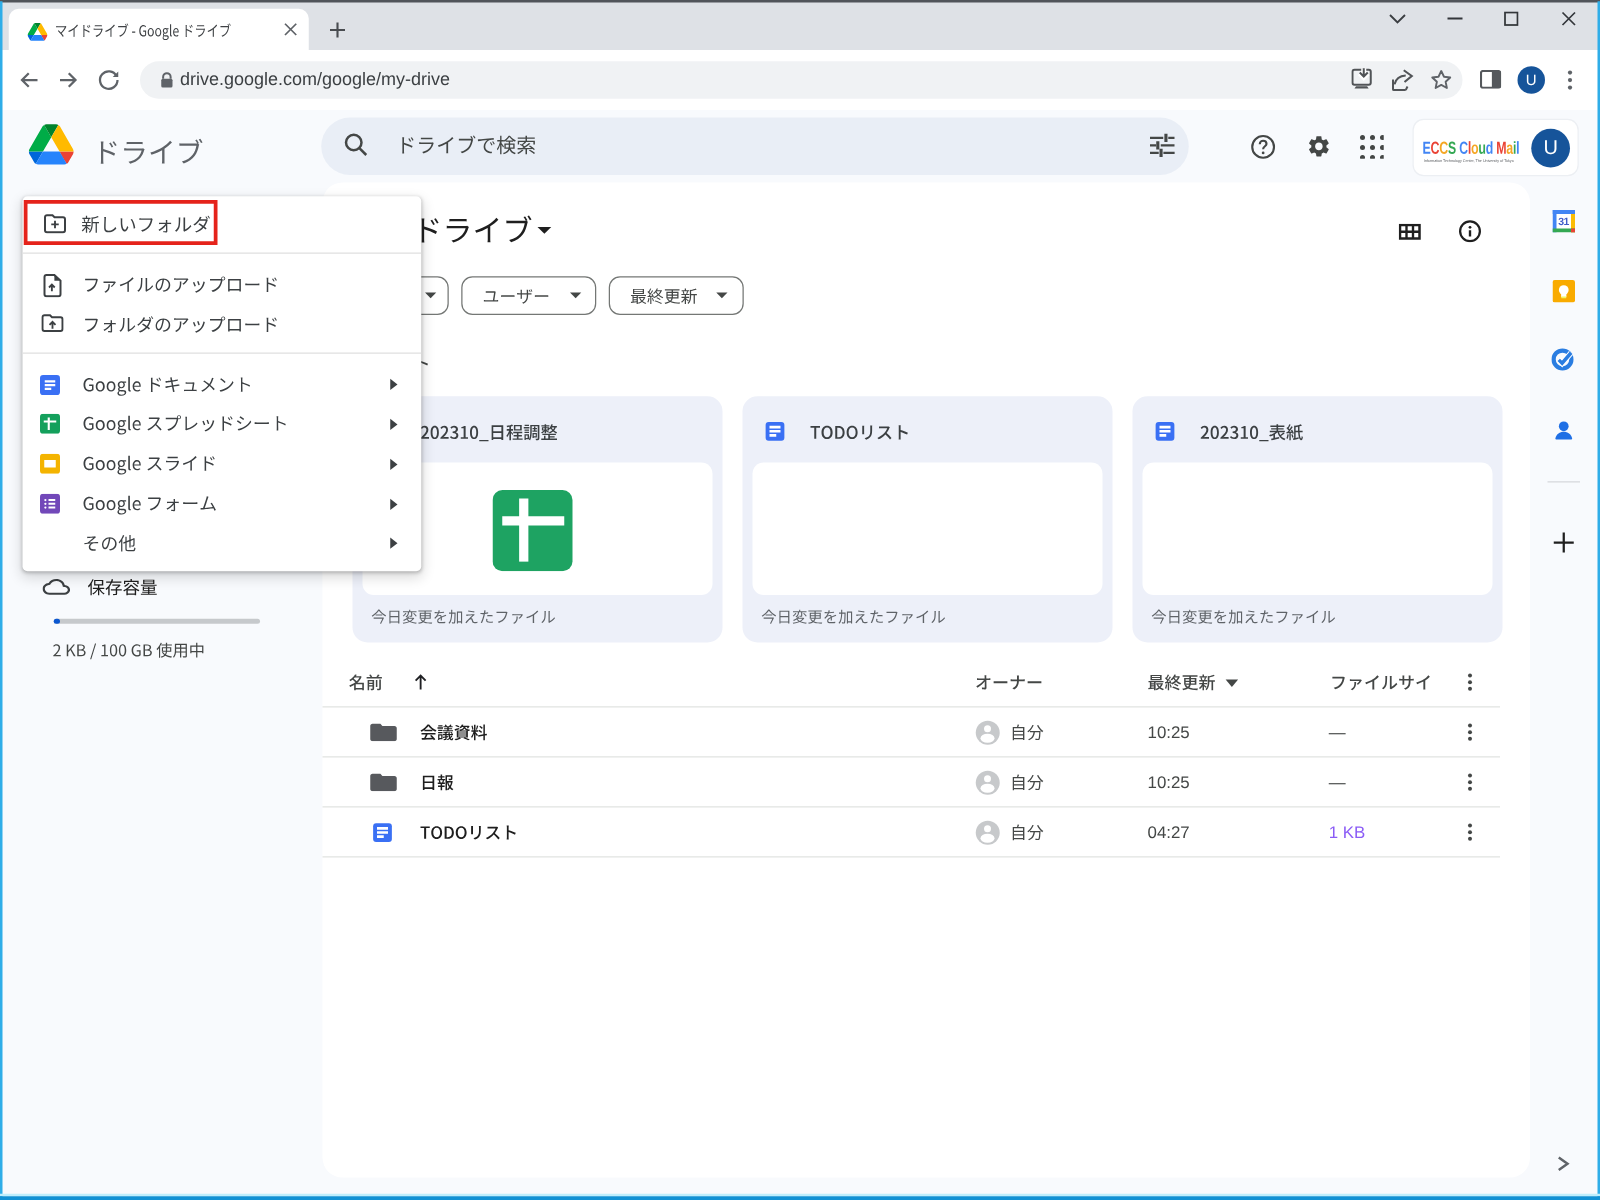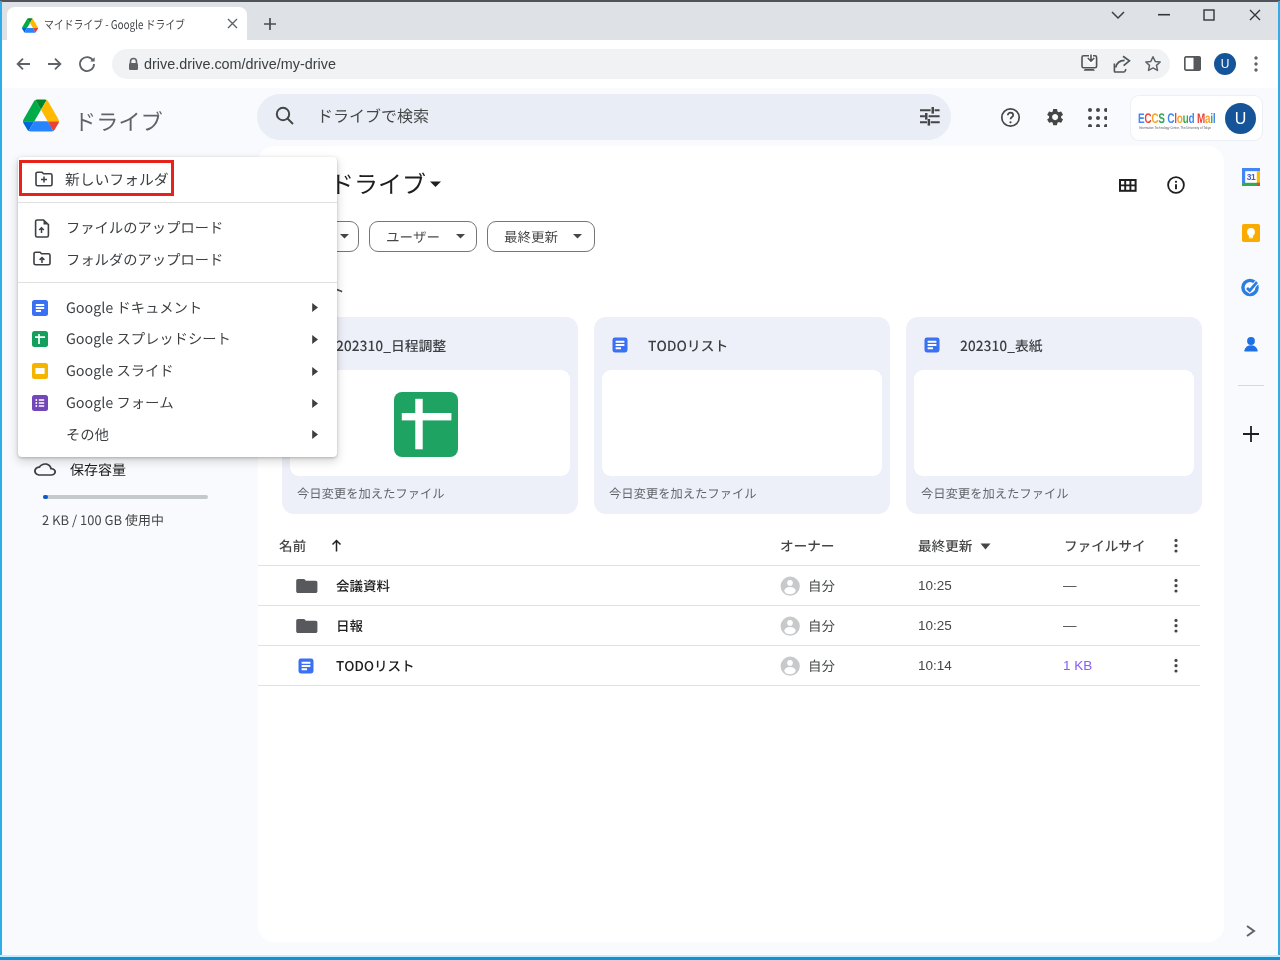"drive.drive.com/drive/my-drive" div { text: drive.drive.com/drive/my-drive -> drive.google.com/google/my-drive }
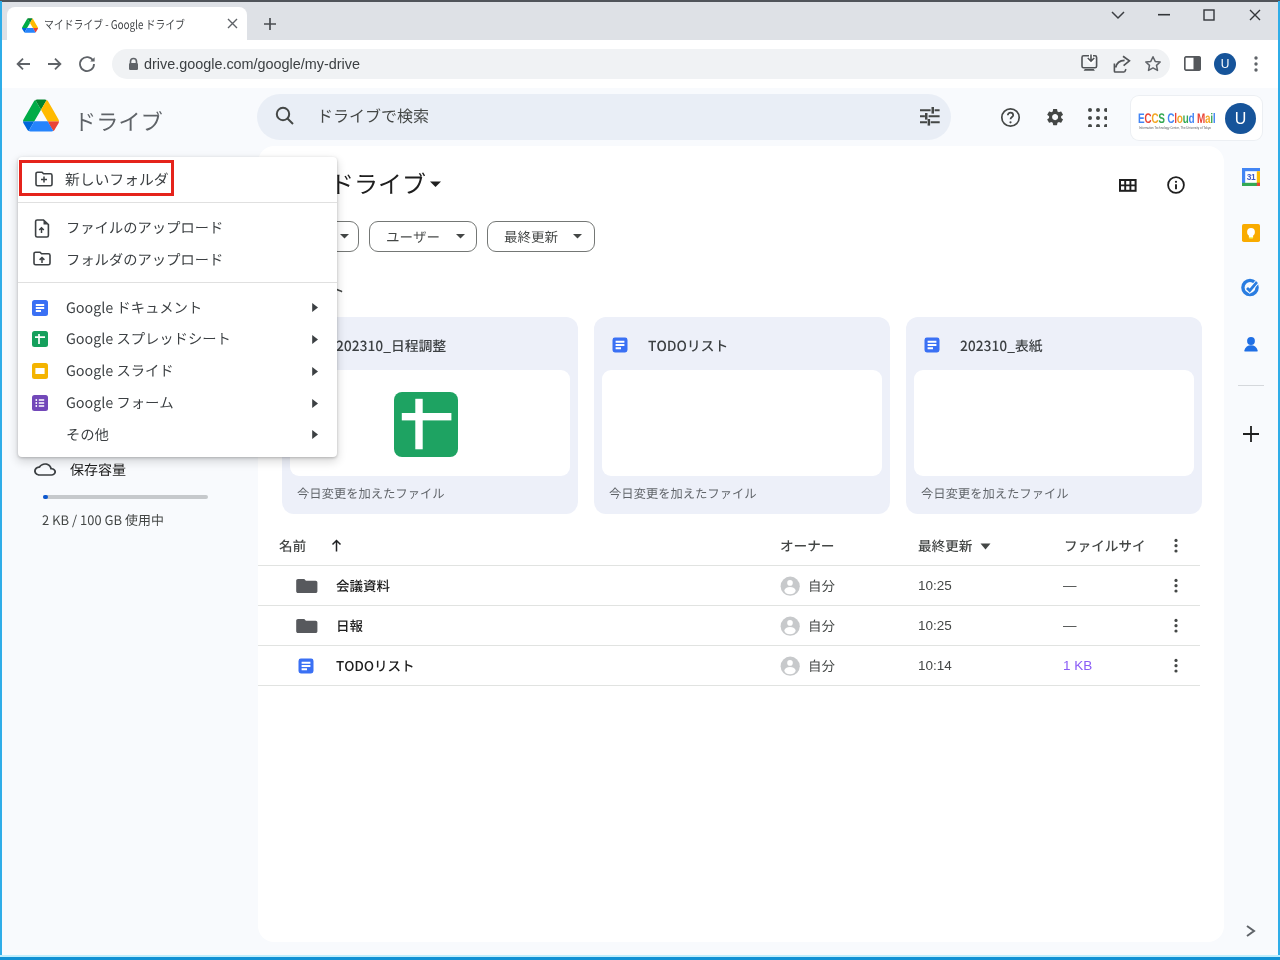"10:14" div { text: 10:14 -> 04:27 }
